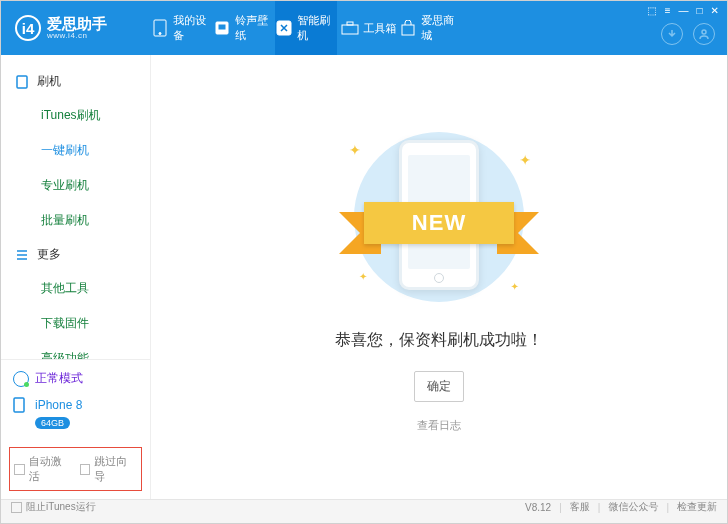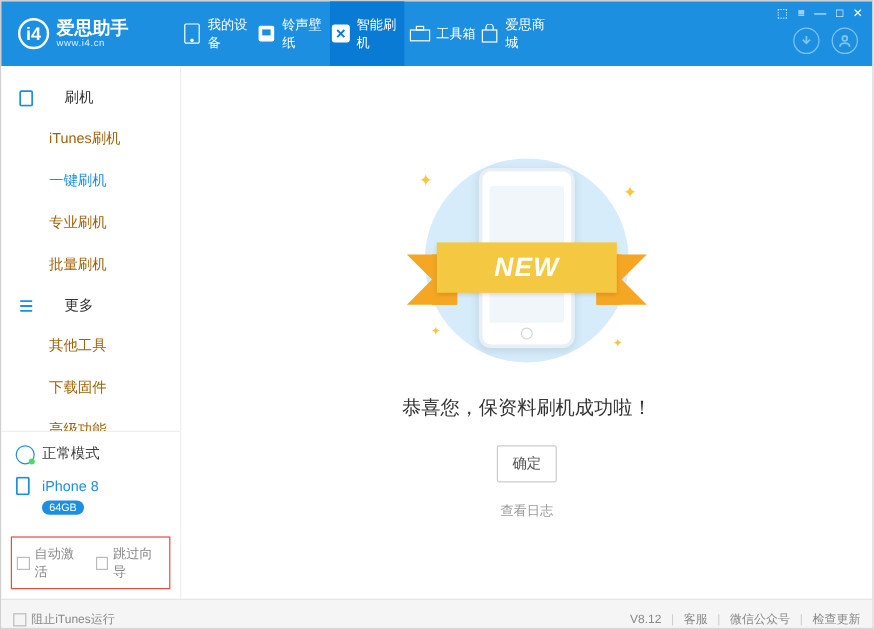"刷机" .sb-group { gap: 25px -> 8px }
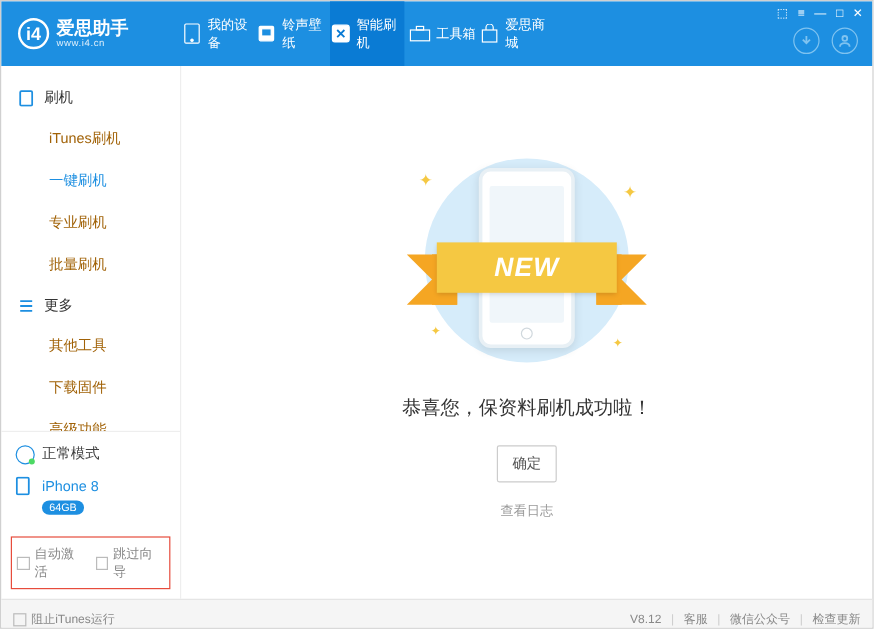"iTunes刷机" .sb-item { color: #a16207 -> #15803d }
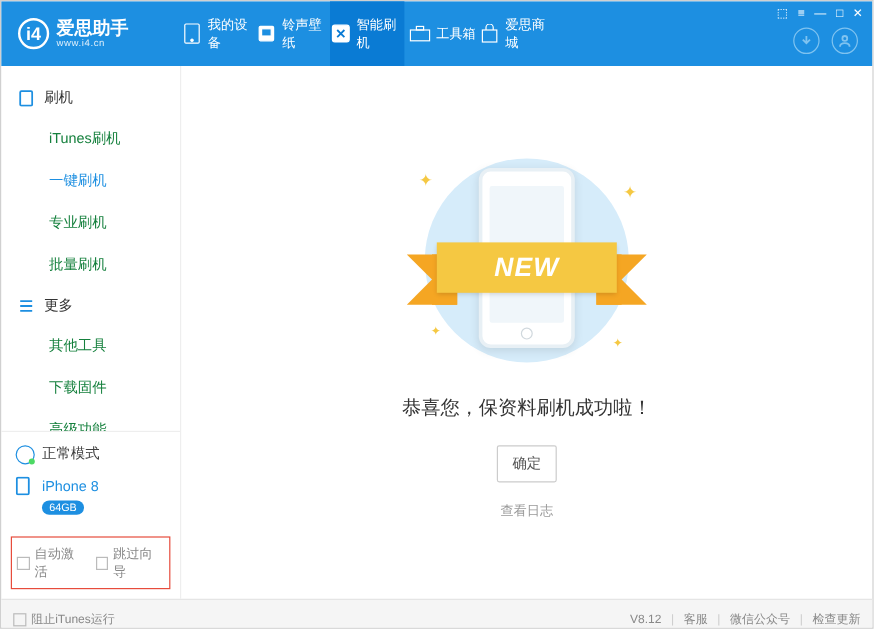"NEW" .illus-ribbon-main { font-style: italic -> none }
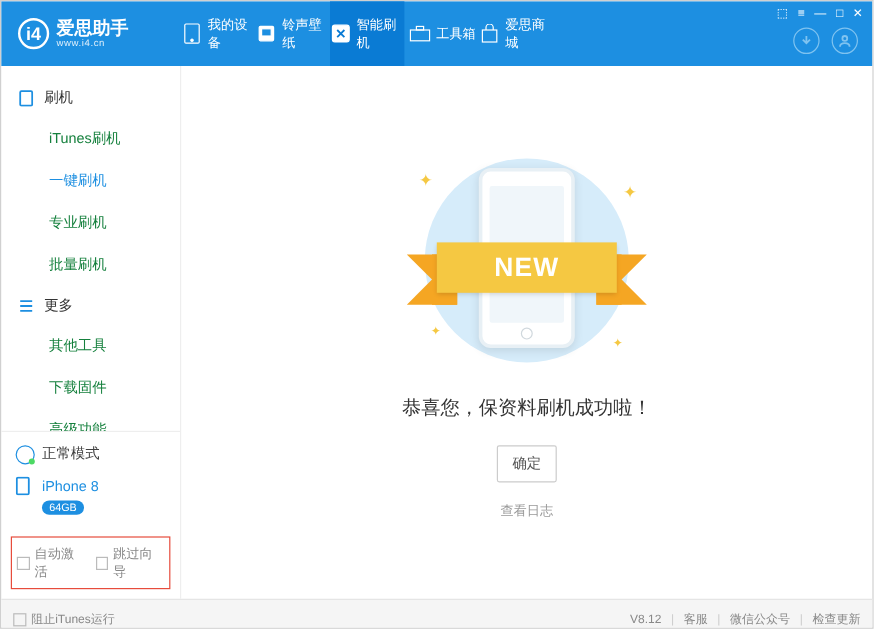"正常模式" .sb-mode { color: #404040 -> #6d28d9 }
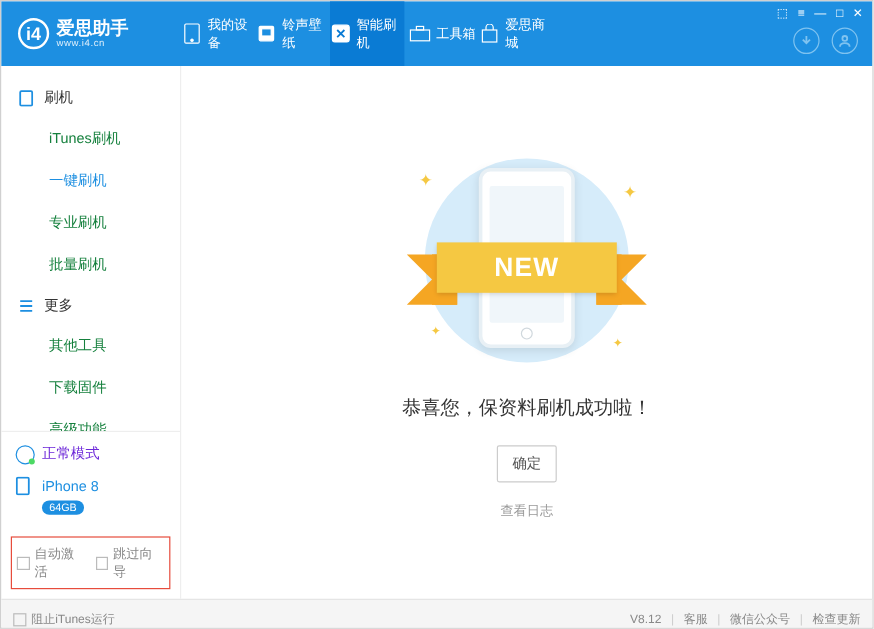"阻止iTunes运行" .footer { align-items: flex-end -> flex-start }
